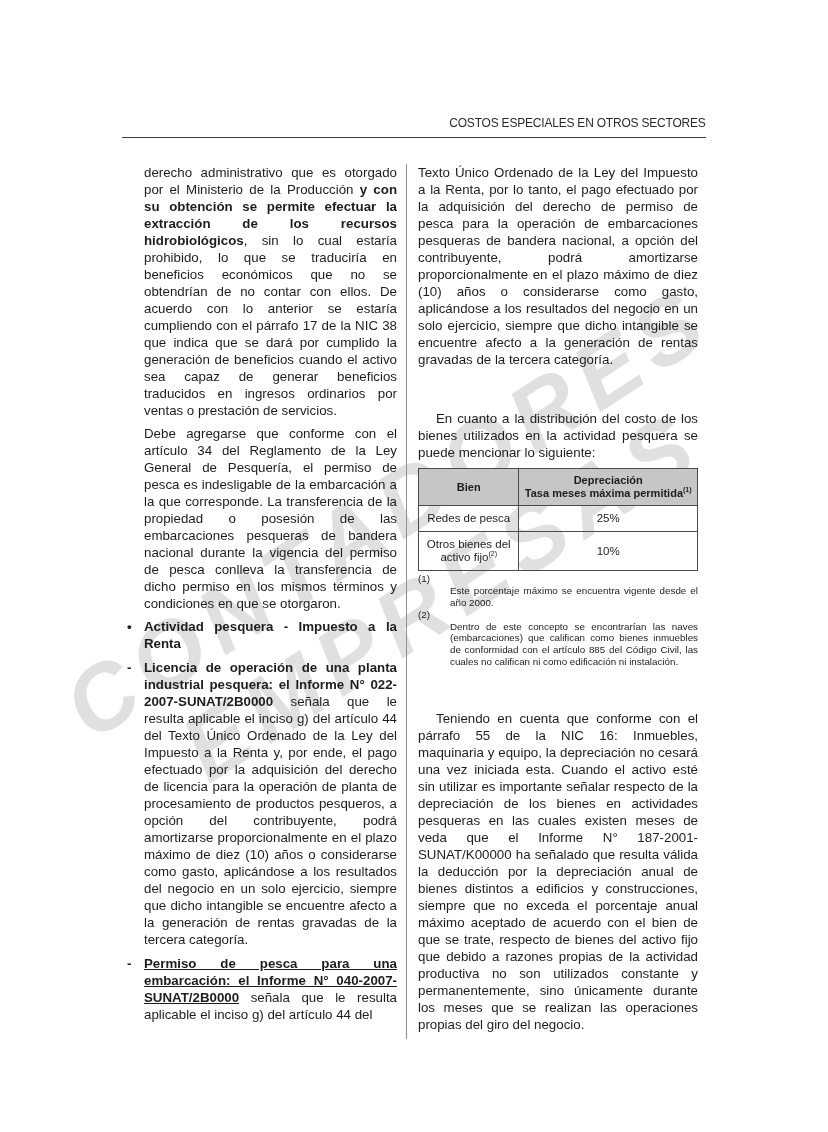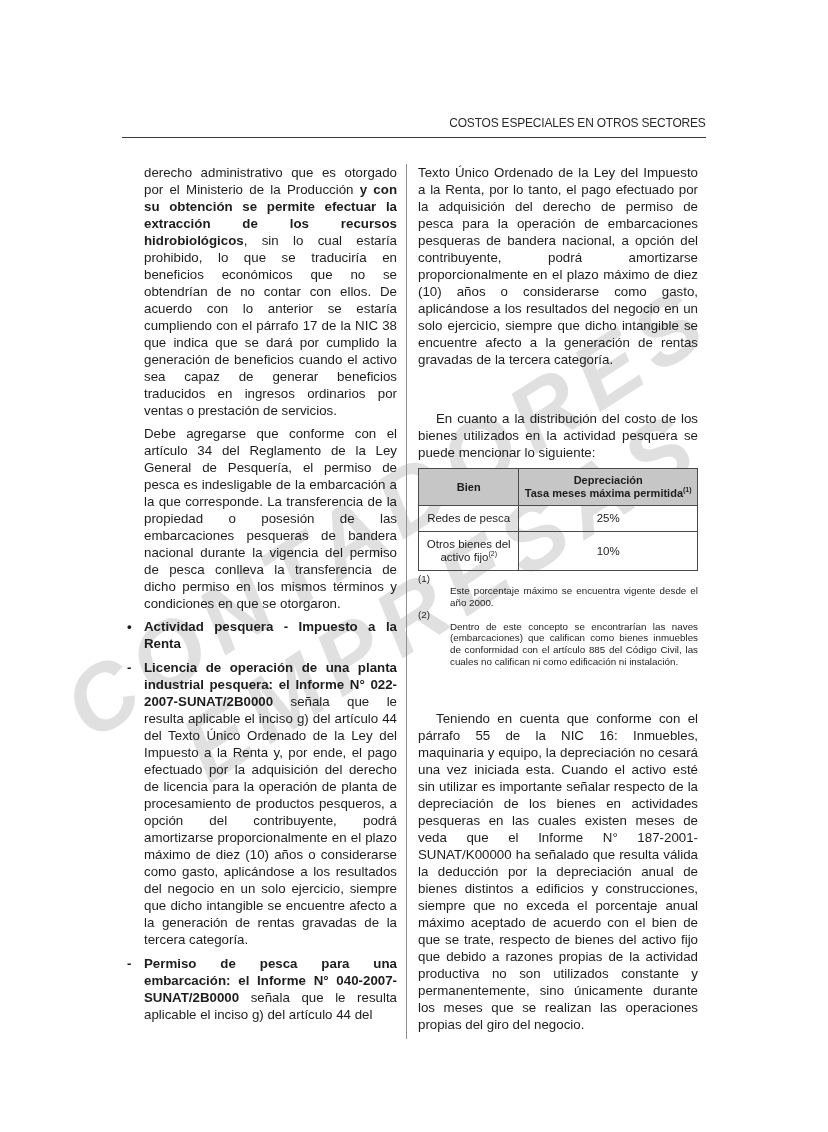"Permiso de pesca para una" span { text-decoration: none -> underline }
